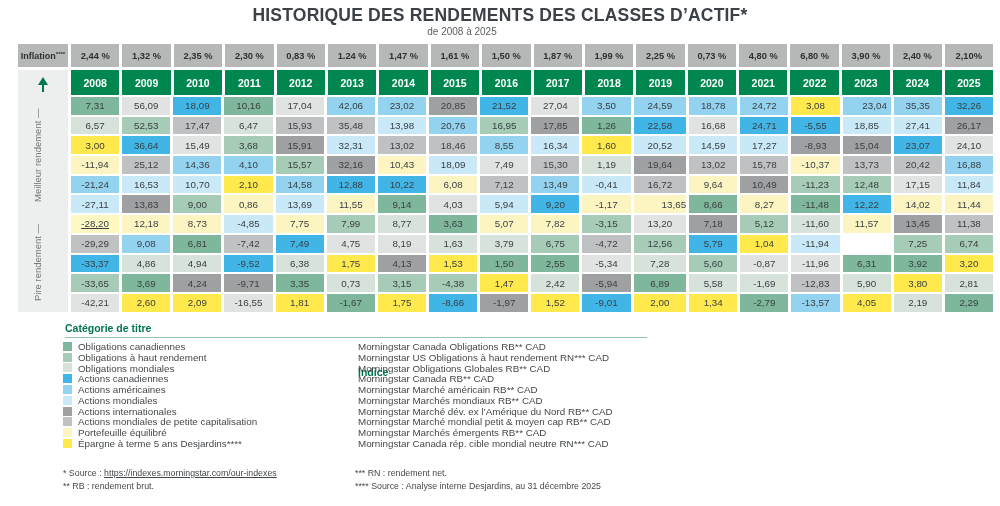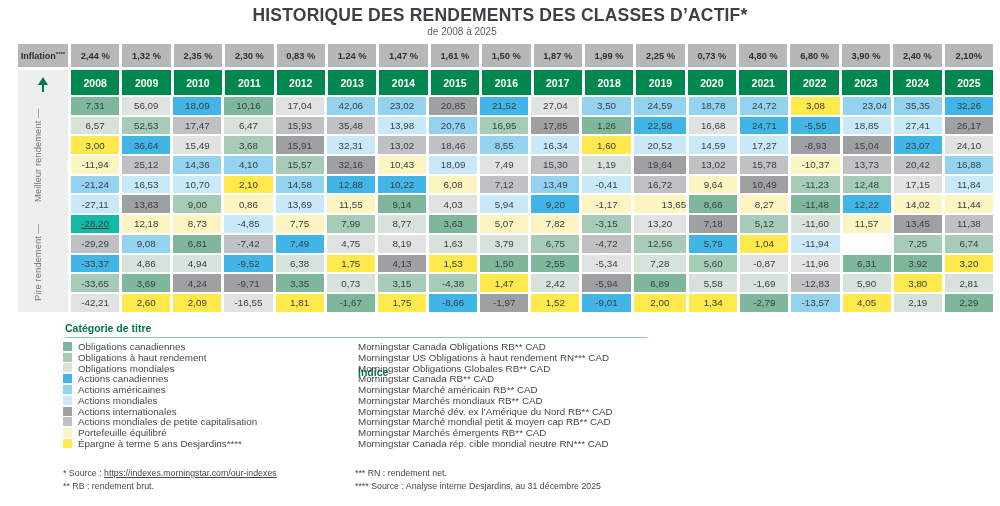"-28,20" div.ret-cell { background: #14b8a6 -> #fef9c3 }
